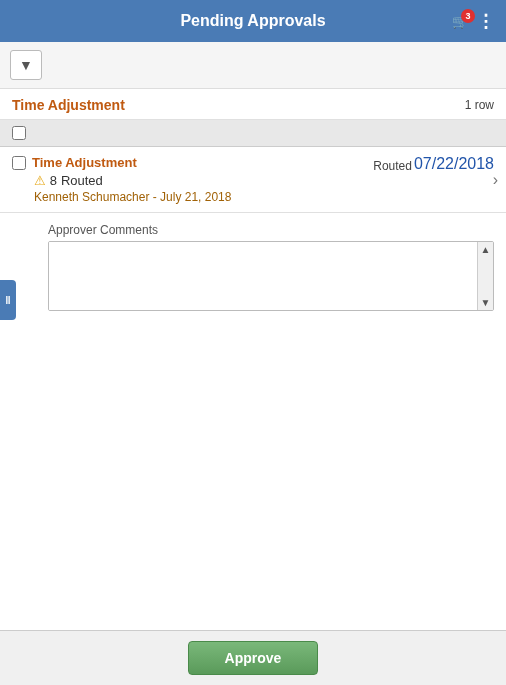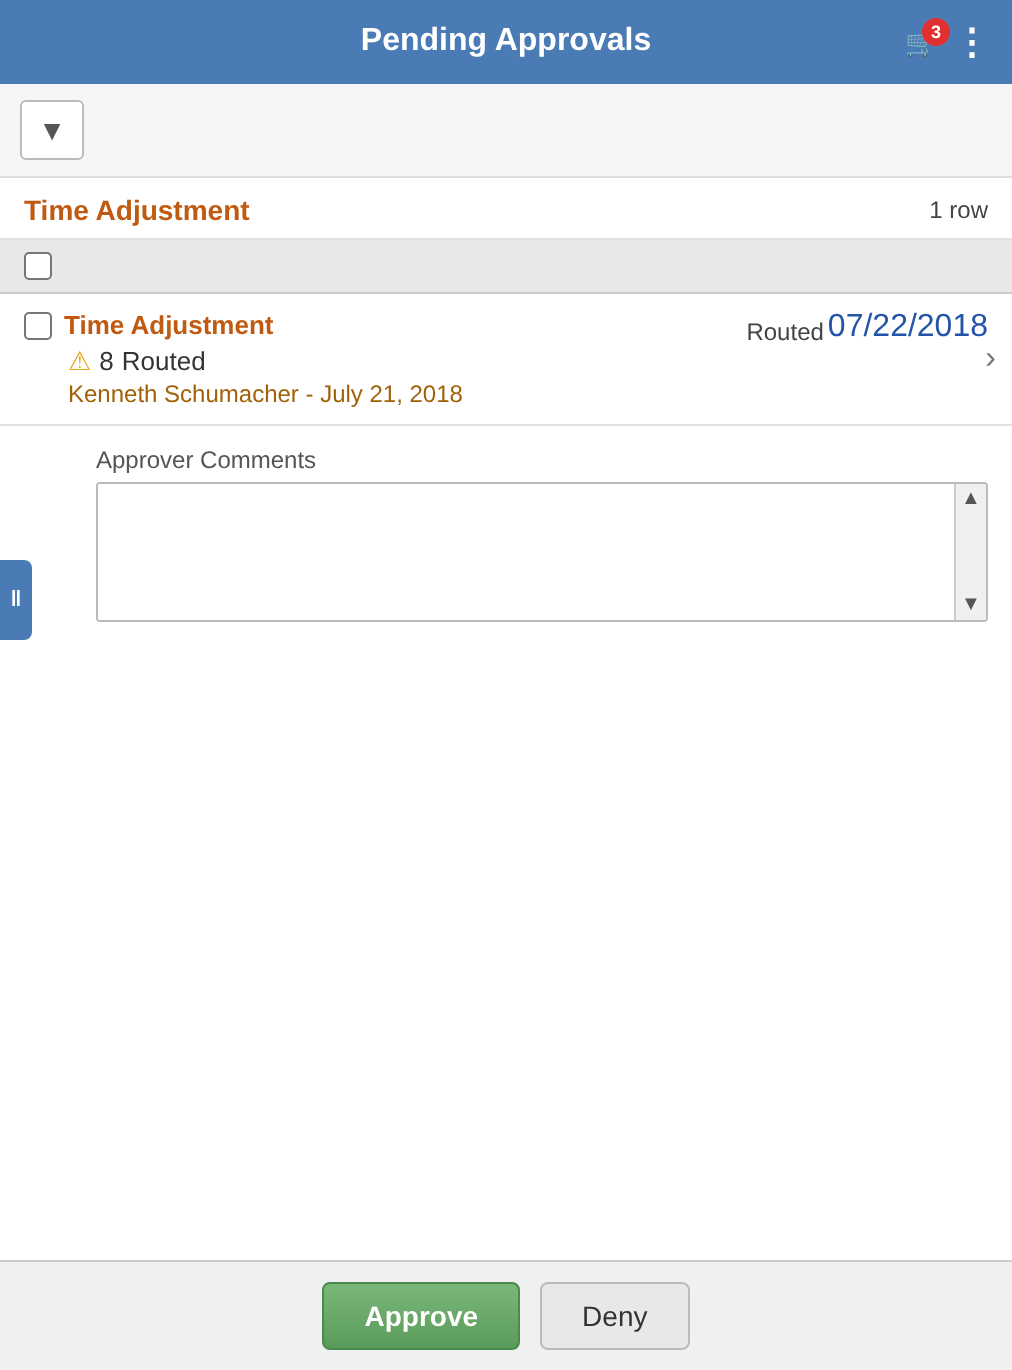"Approve" .btn { padding: 8px 20px -> 8px 36px }
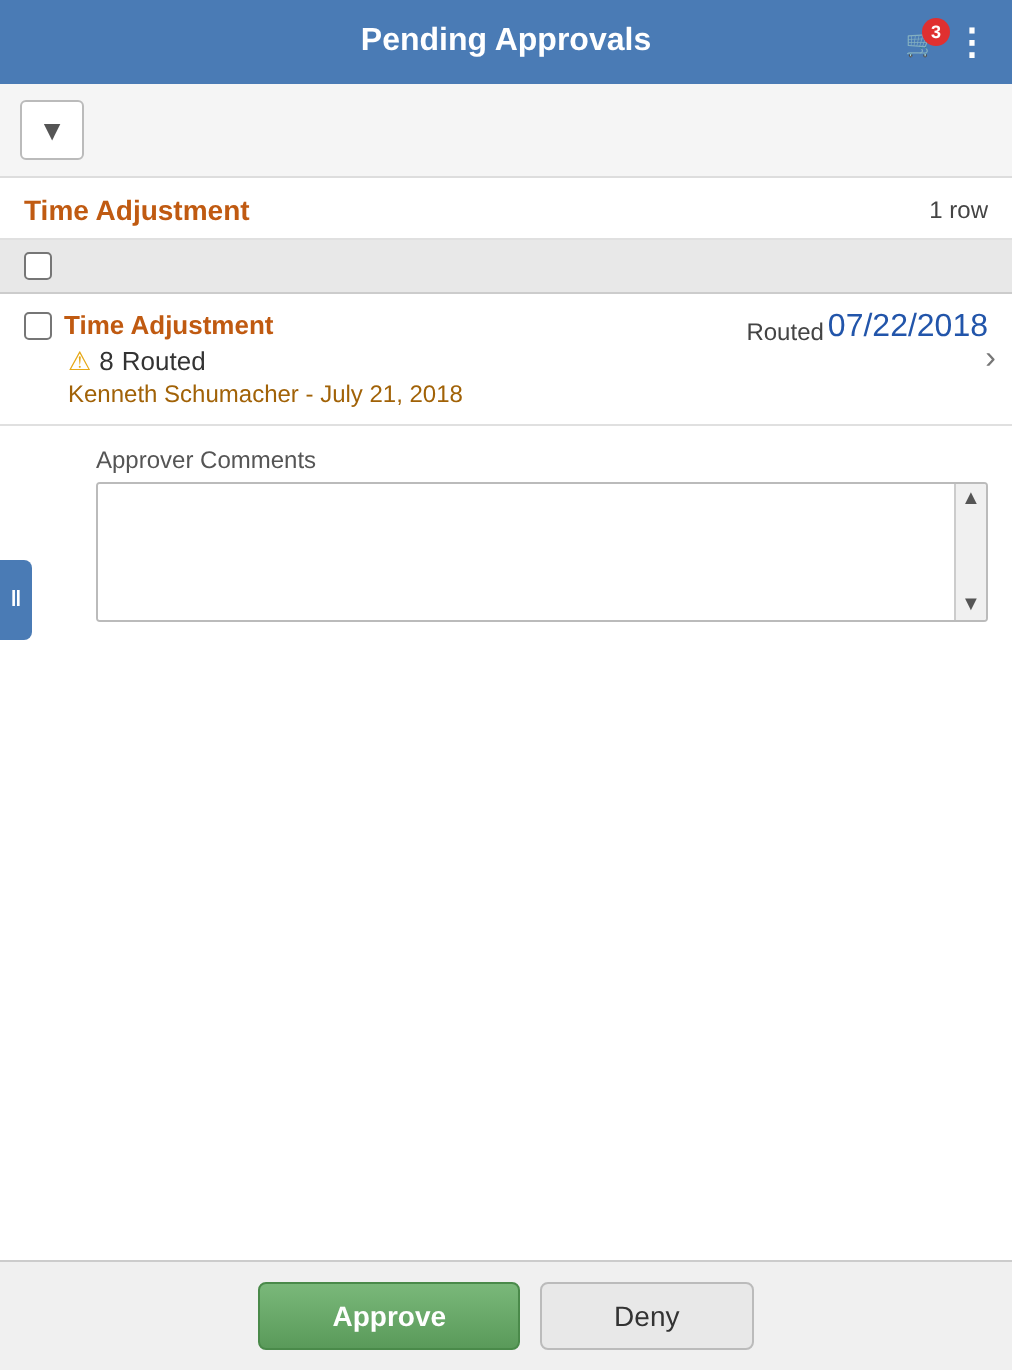"Deny" button.btn { html: <button>Deny</button> -> none }
